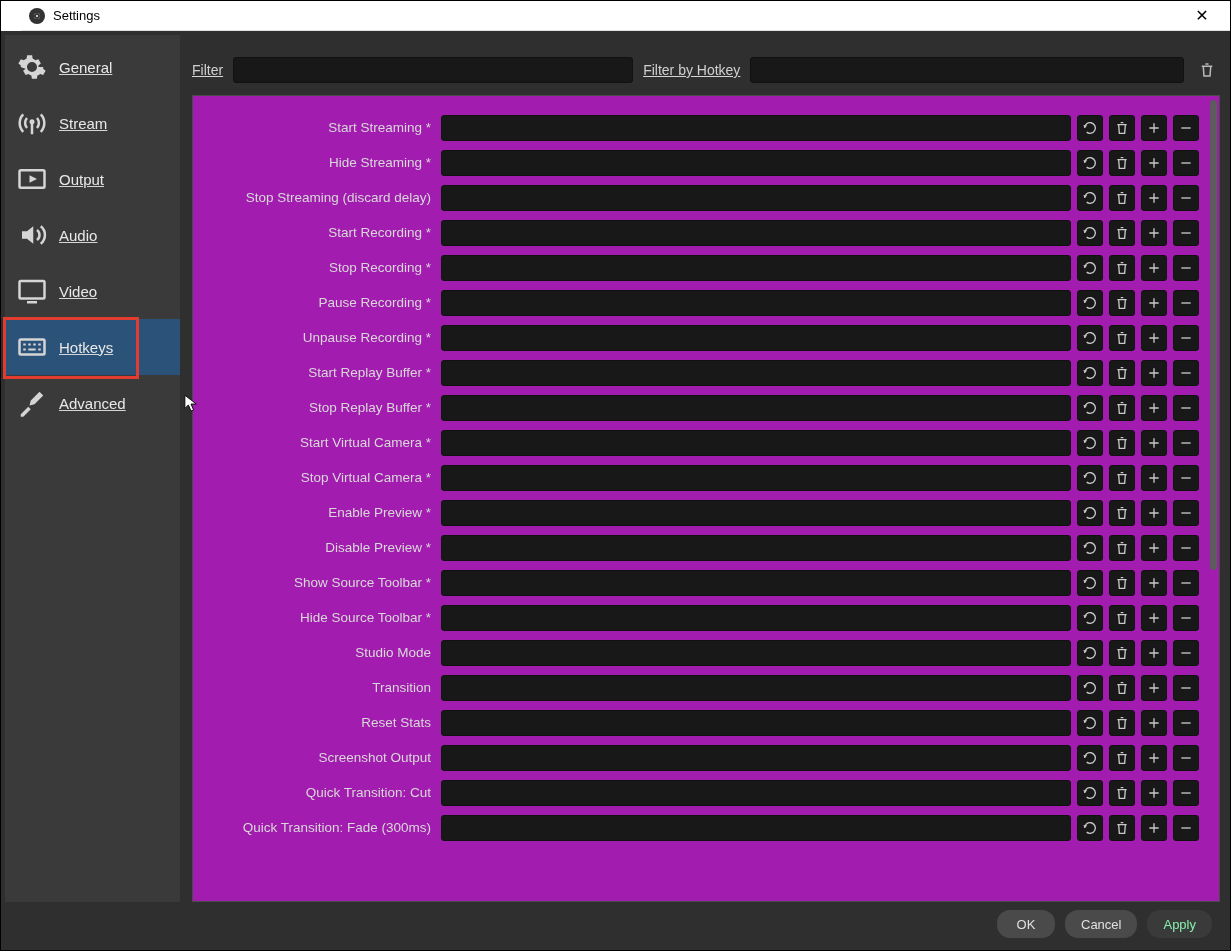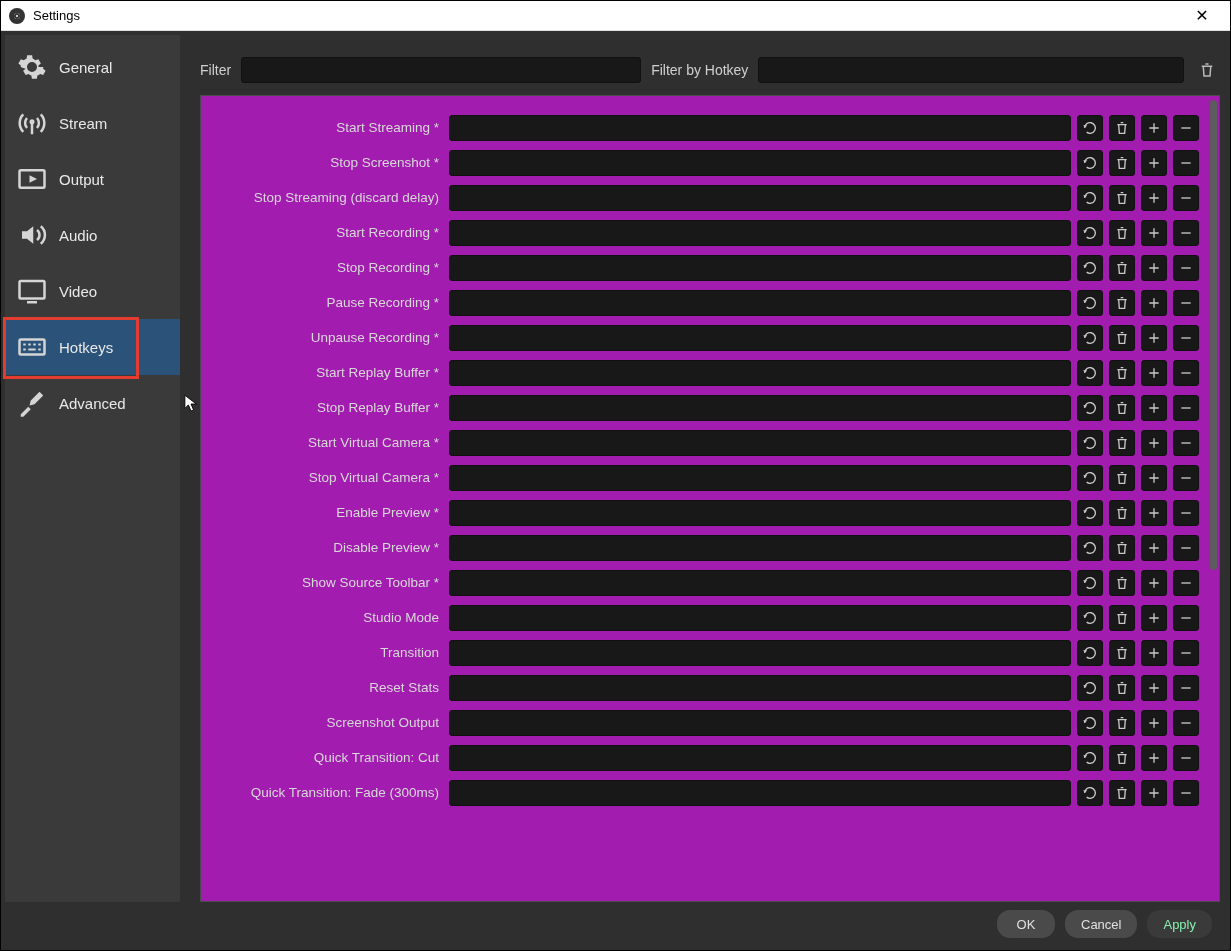"Settings" .titlebar { margin-left: none -> 20px }
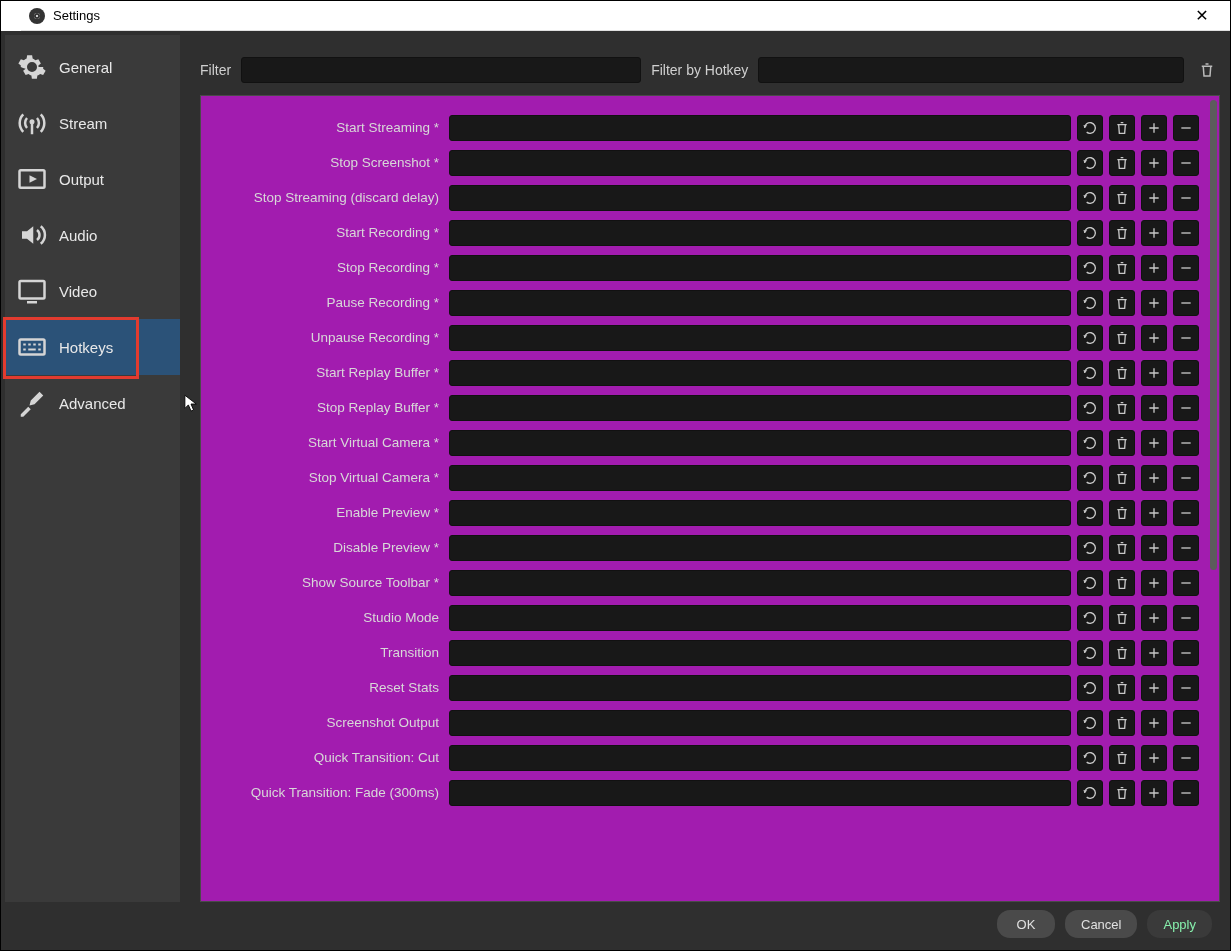"General" .body-row { gap: 14px -> 6px; text-decoration: none -> underline }
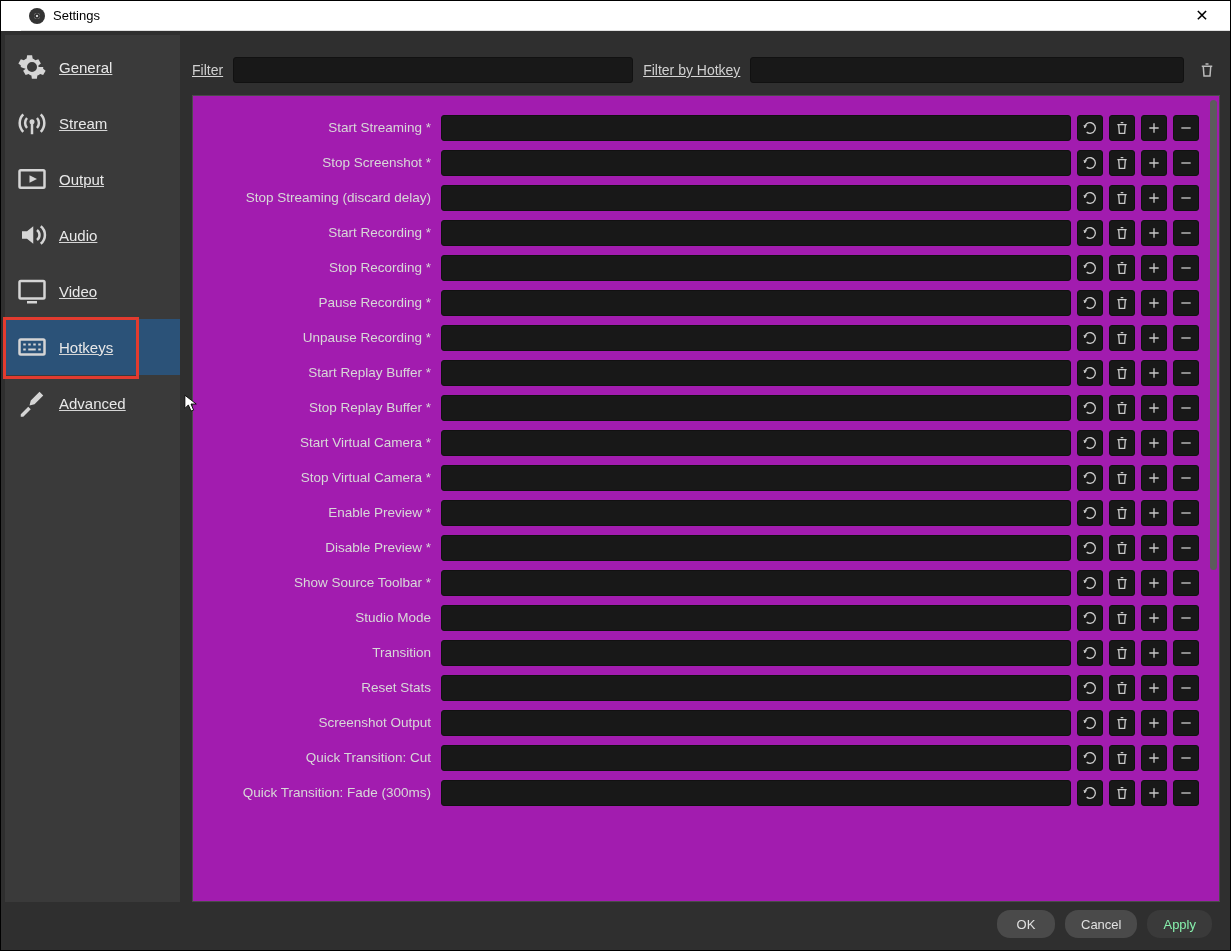"Stop Screenshot *" div.hk-label { text: Stop Screenshot -> Hide Streaming }
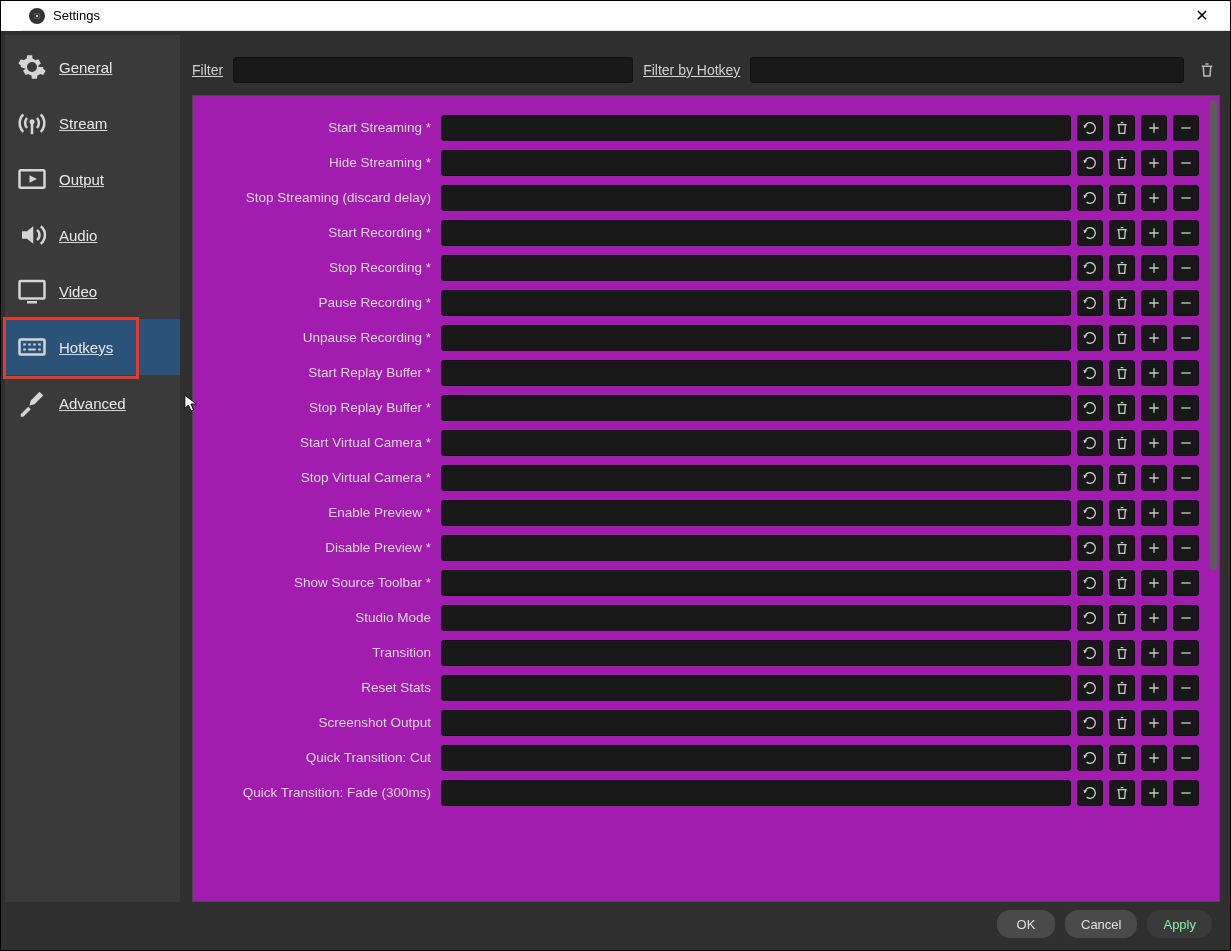"Hide Source Toolbar *" div.hk-row { html: none -> <div> <div>Hide Source Toolbar *</div> <input> <span> <svg> <use></use> </svg> </span> <span> <svg> <use></use> </svg> </span> <span> <svg> <use></use> </svg> </span> <span> <svg> <use></use> </svg> </span> </div> }
